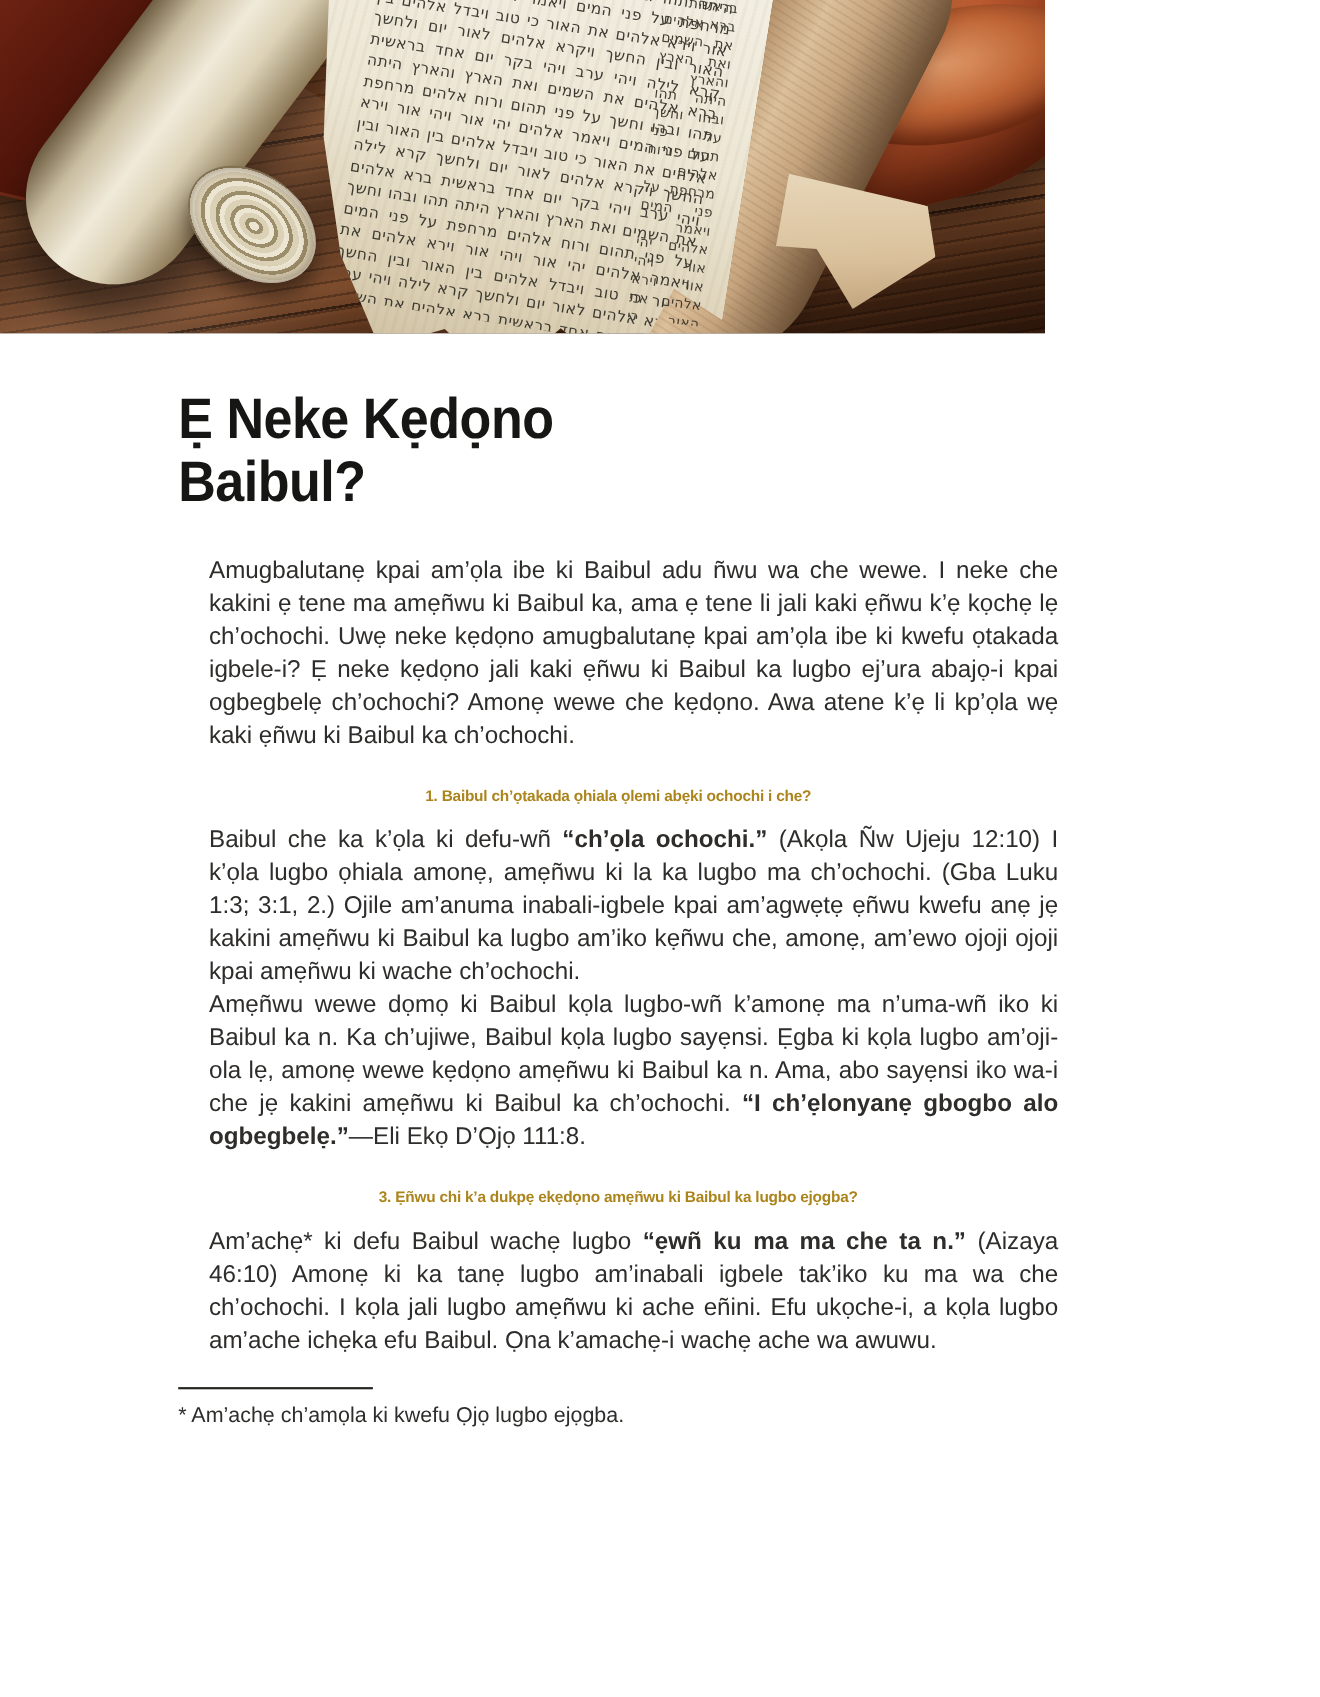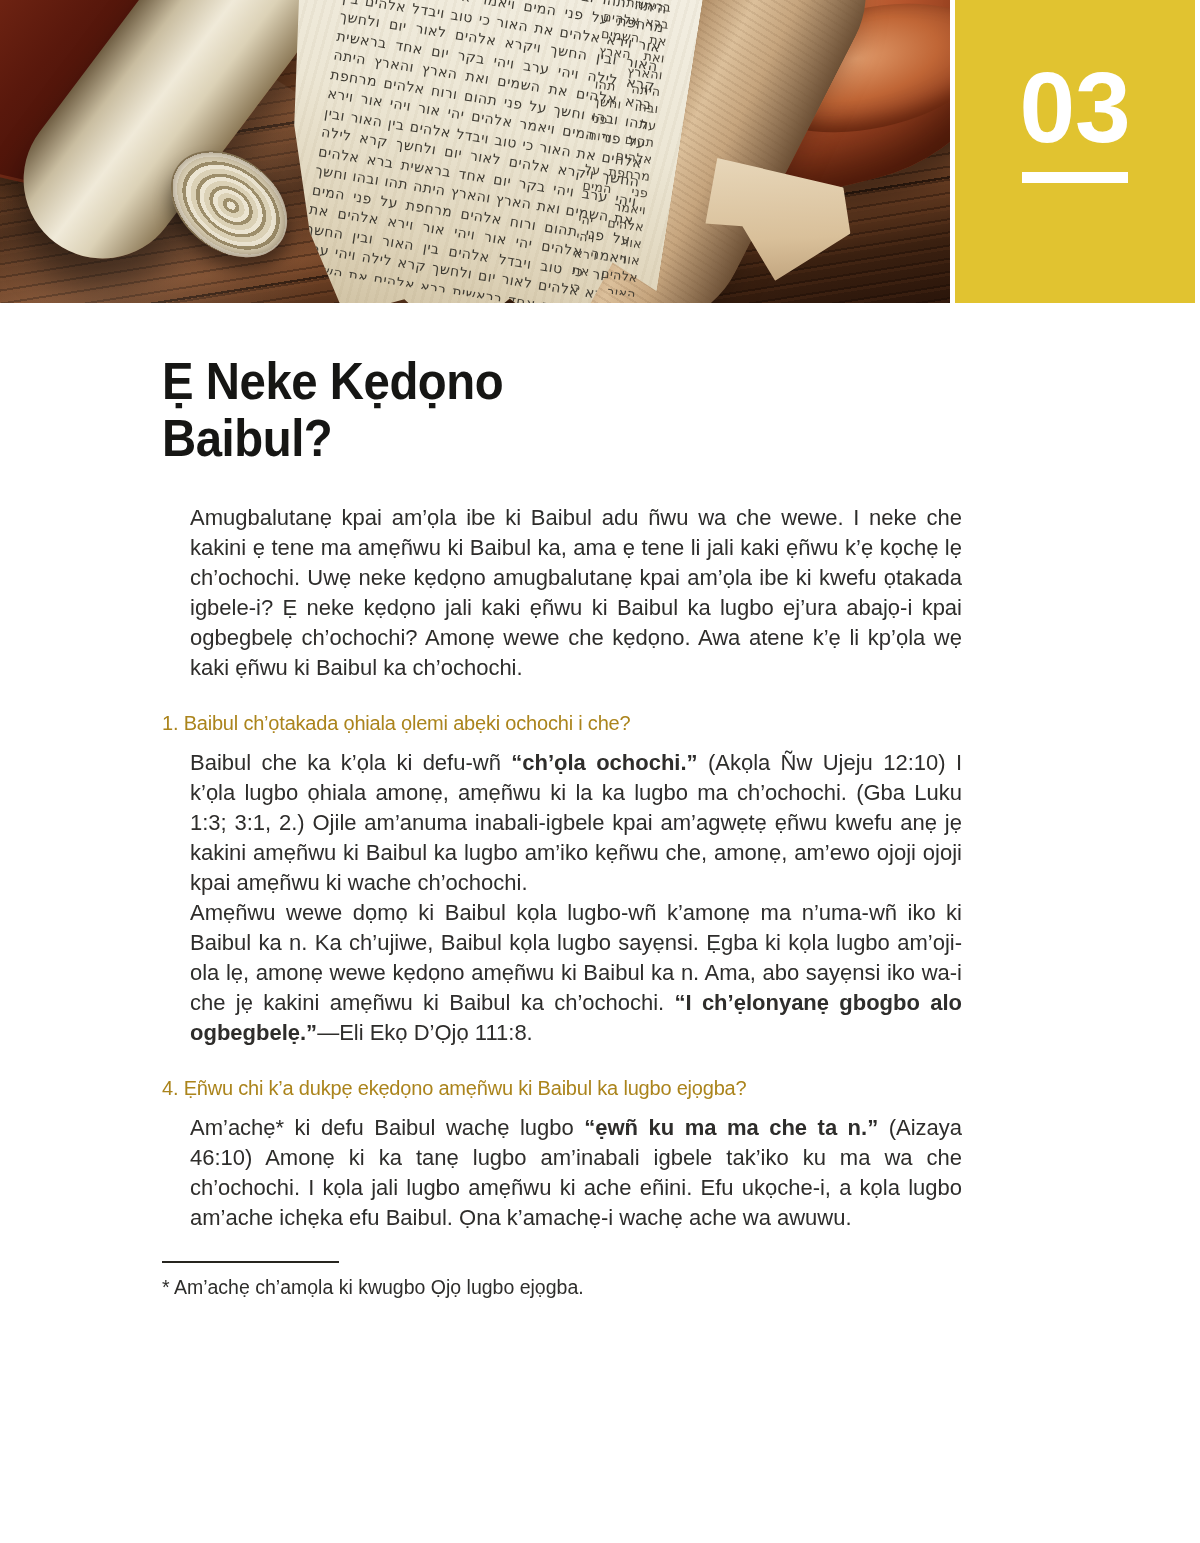"03" div.number-block { html: <div> <div>03</div> <div></div> </div> -> none }
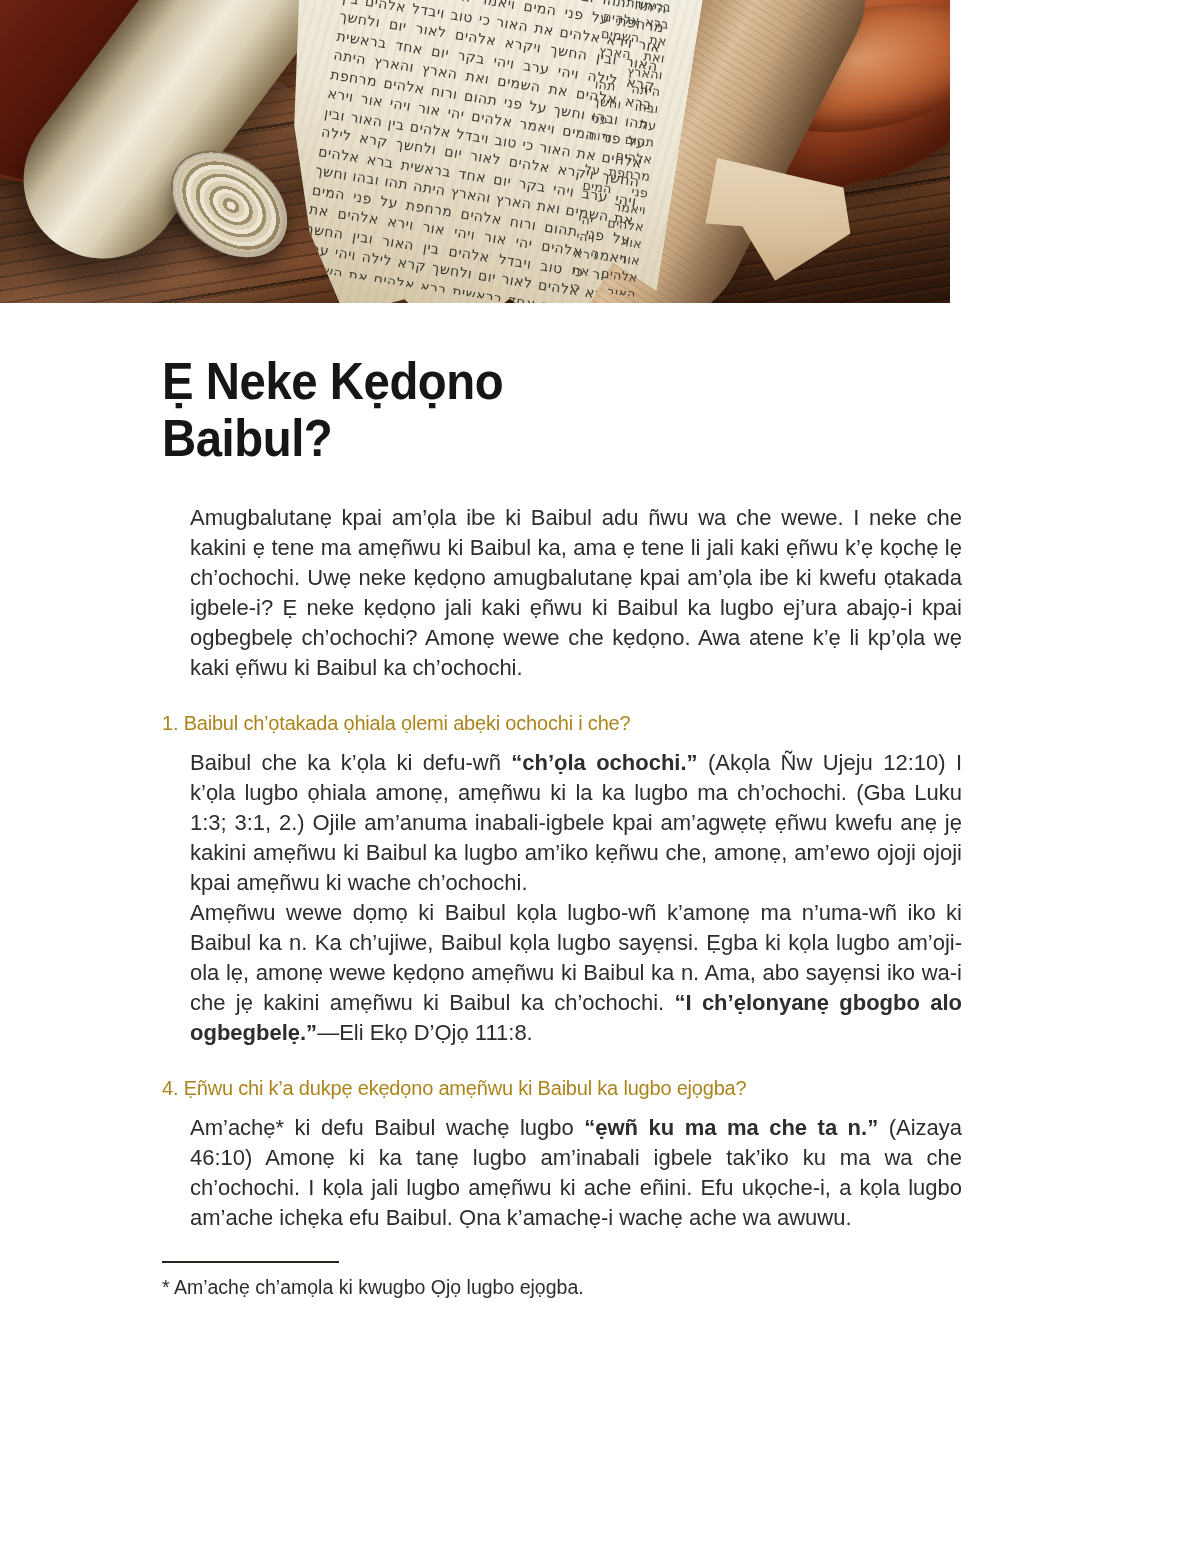"1. Baibul ch’ọtakada ọhiala ọlemi" .q-heading { font-size: 20px -> 14px; font-weight: 400 -> 700; text-align: none -> center }
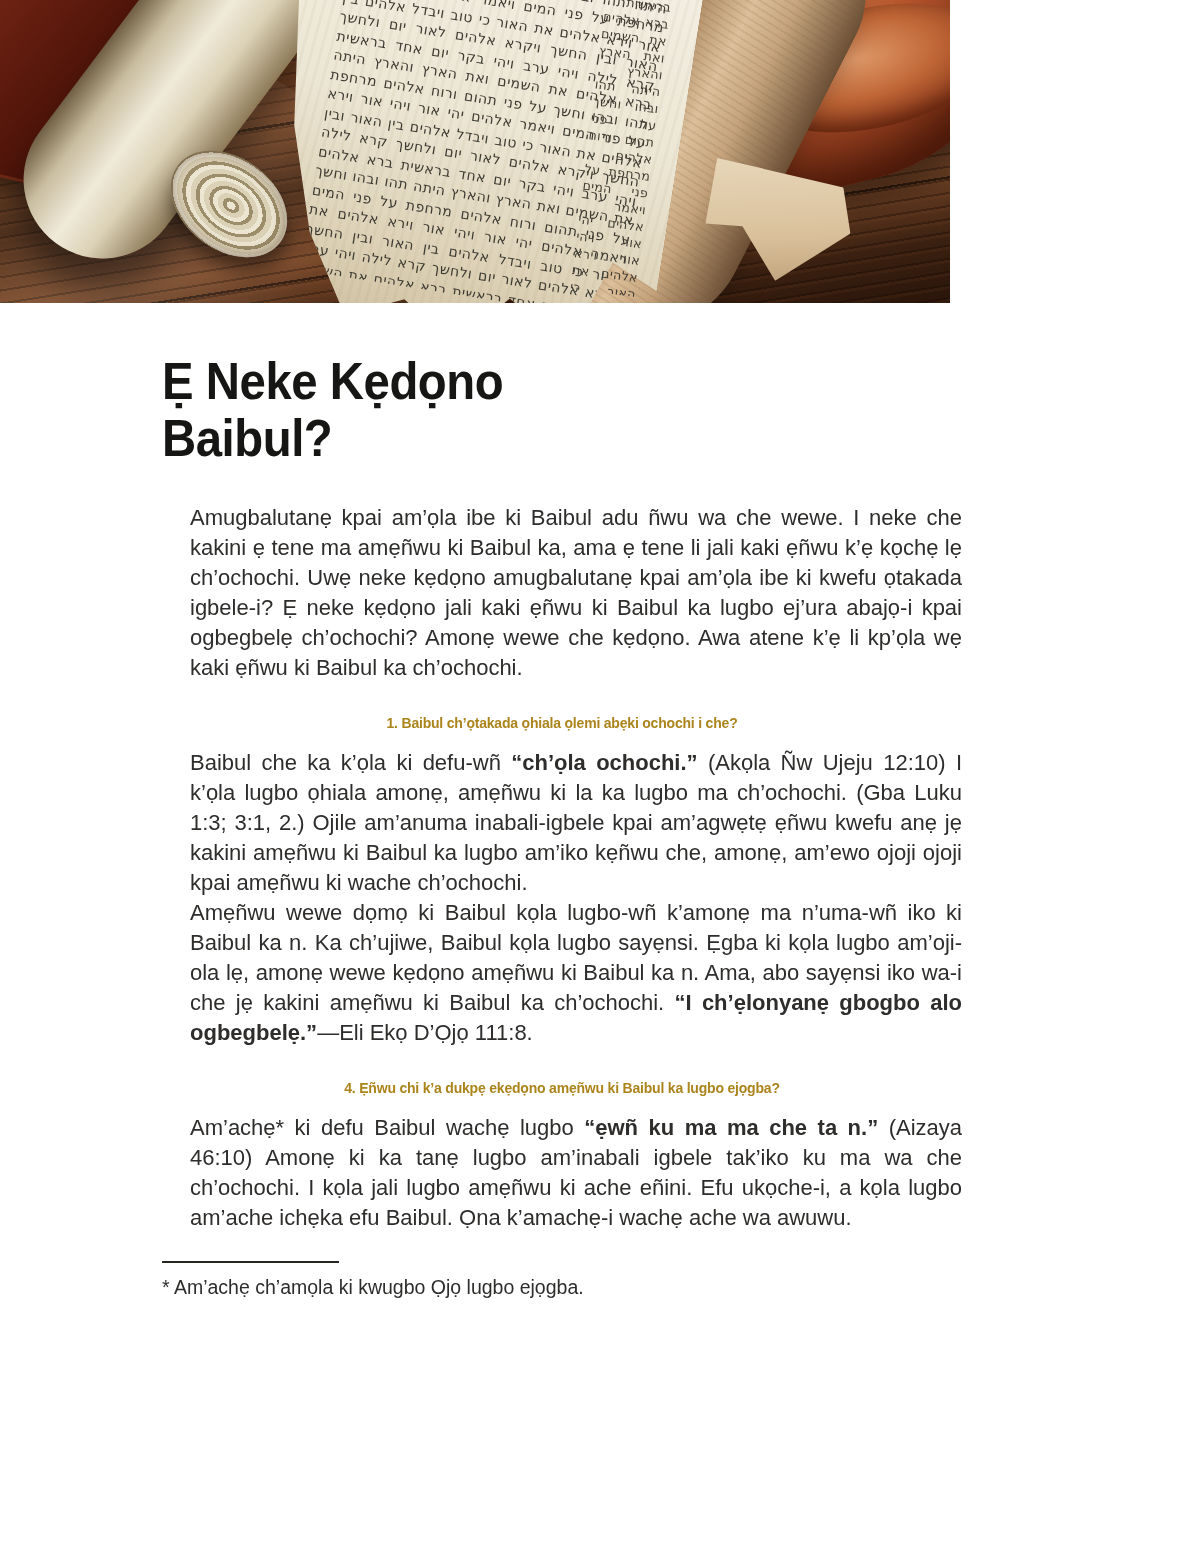"4. Ẹñwu chi k’a dukpẹ" h3.q-heading { text: 4 -> 3 }
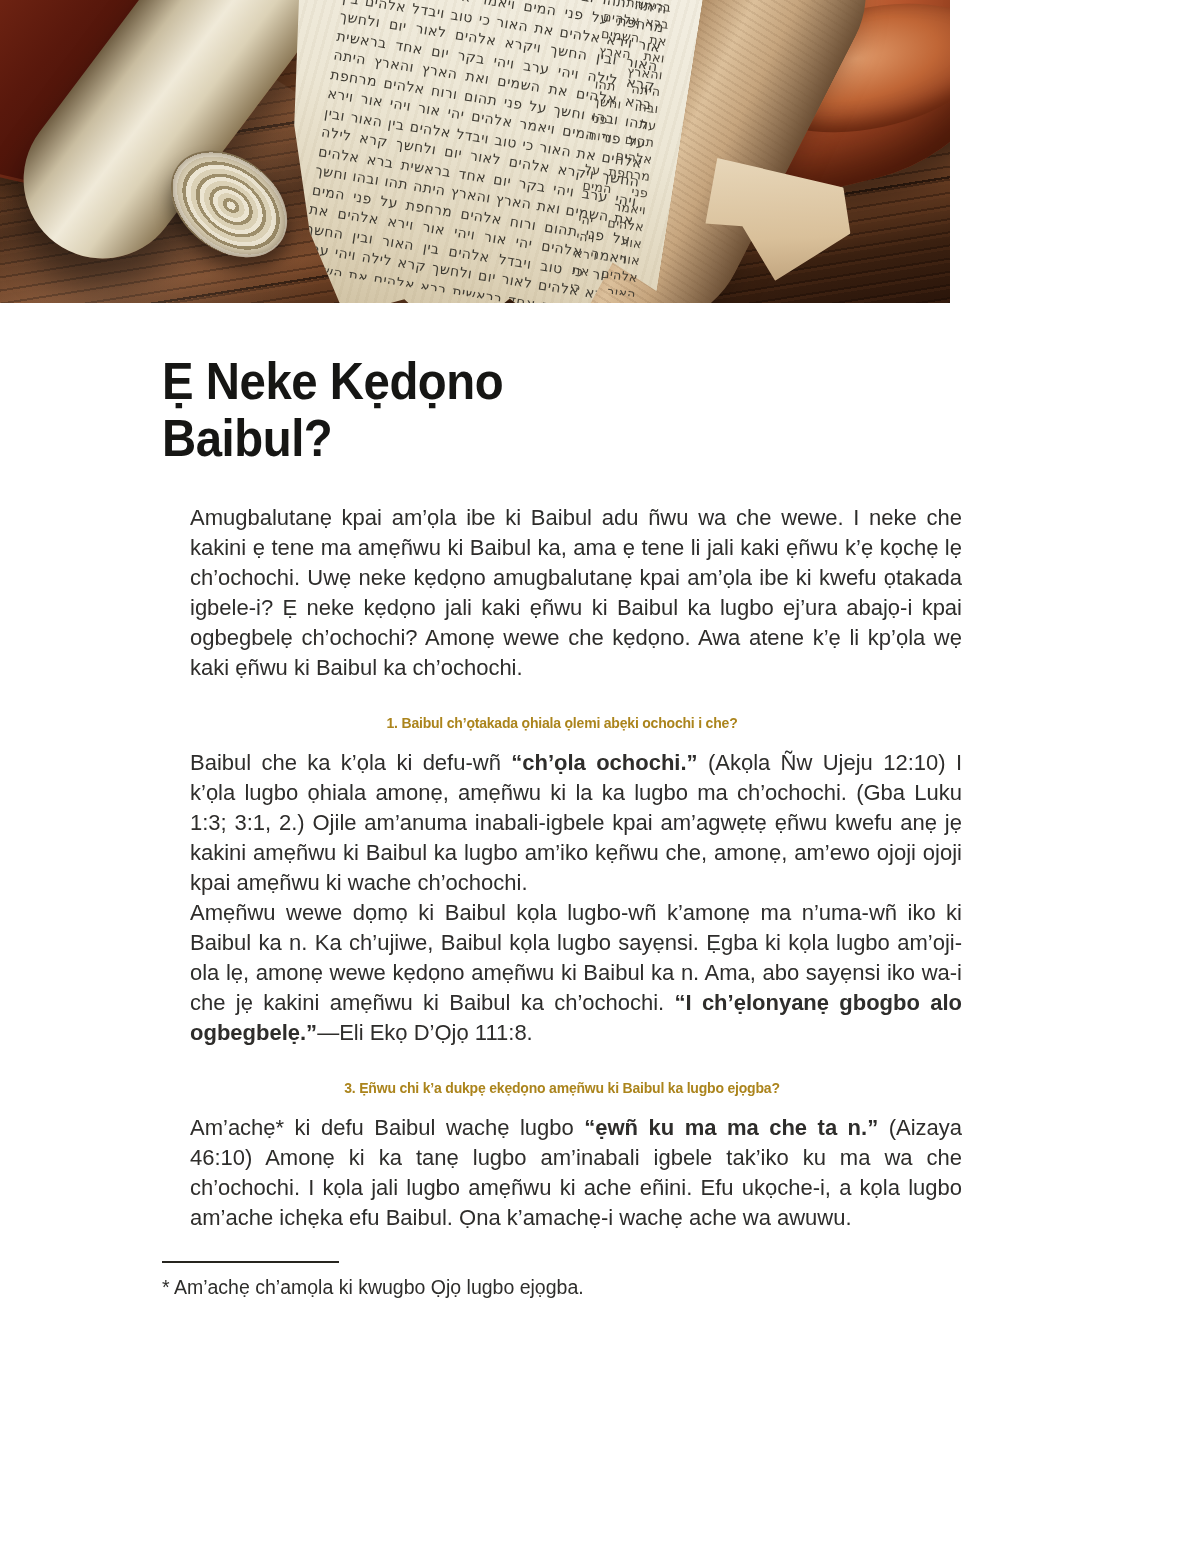"* Am’achẹ ch’amọla ki kwugbo" p.footnote-text { text: kwugbo -> kwefu }
